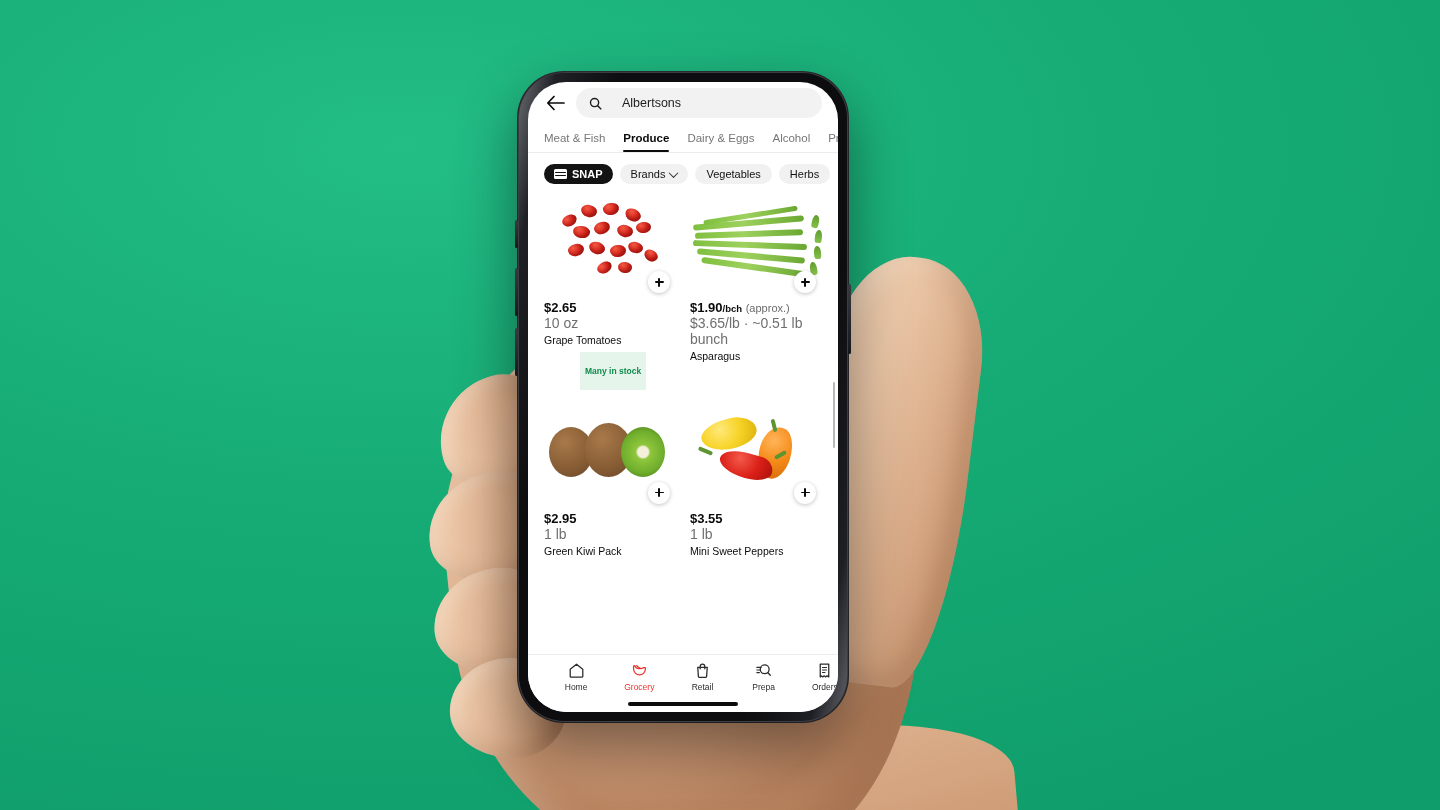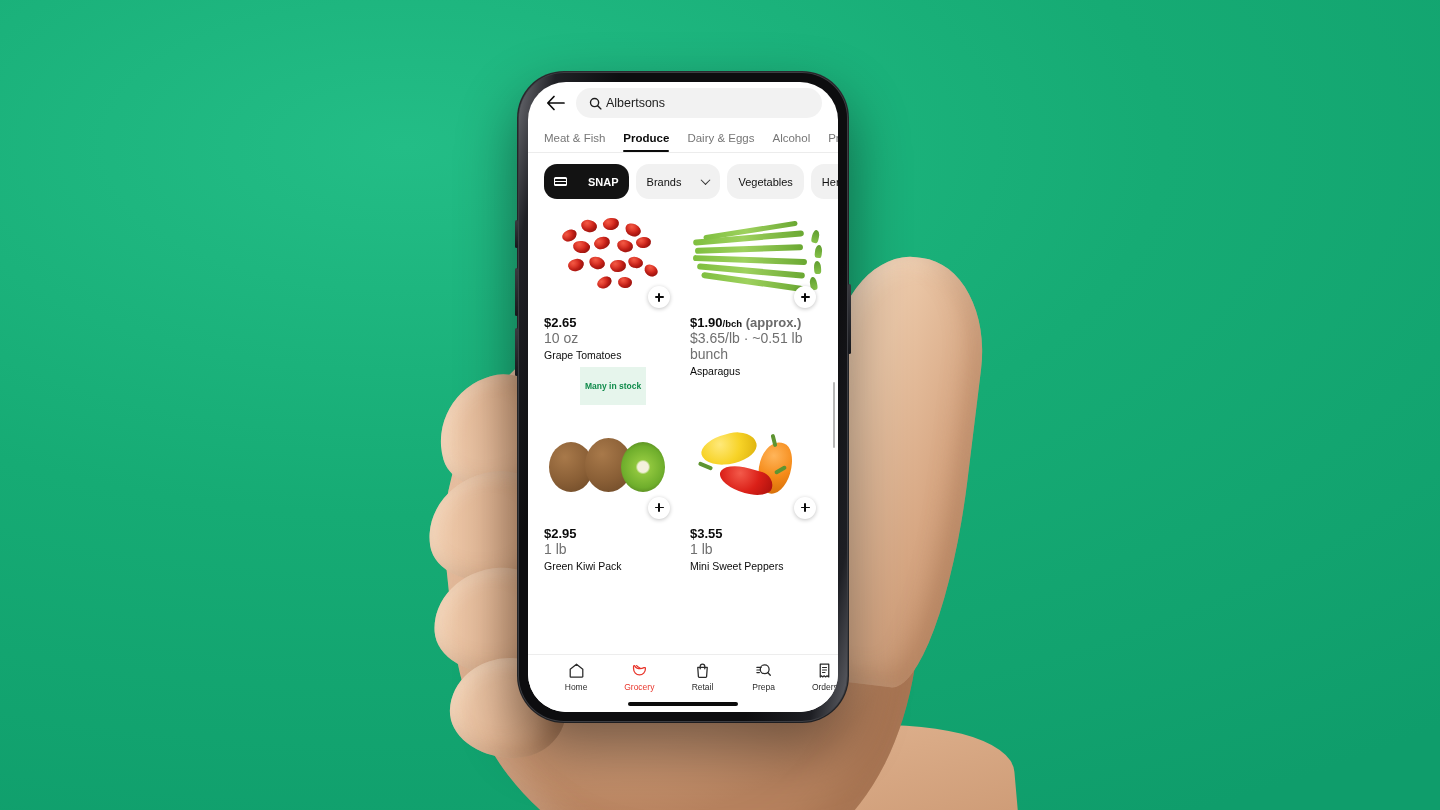"Albertsons" .srchbox { gap: 4px -> 20px }
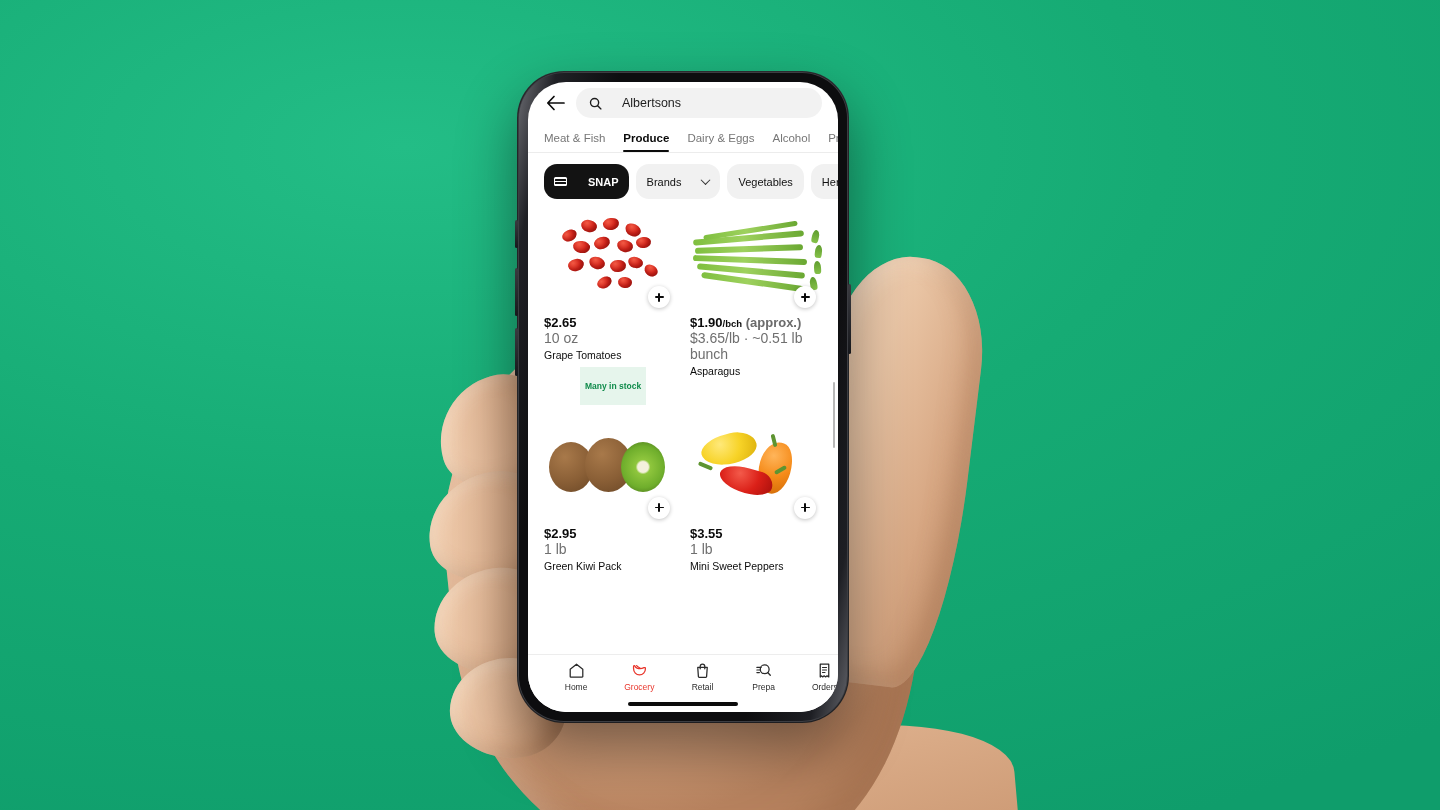"SNAP" .chip { gap: 21px -> 5px; height: 35px -> 20px }
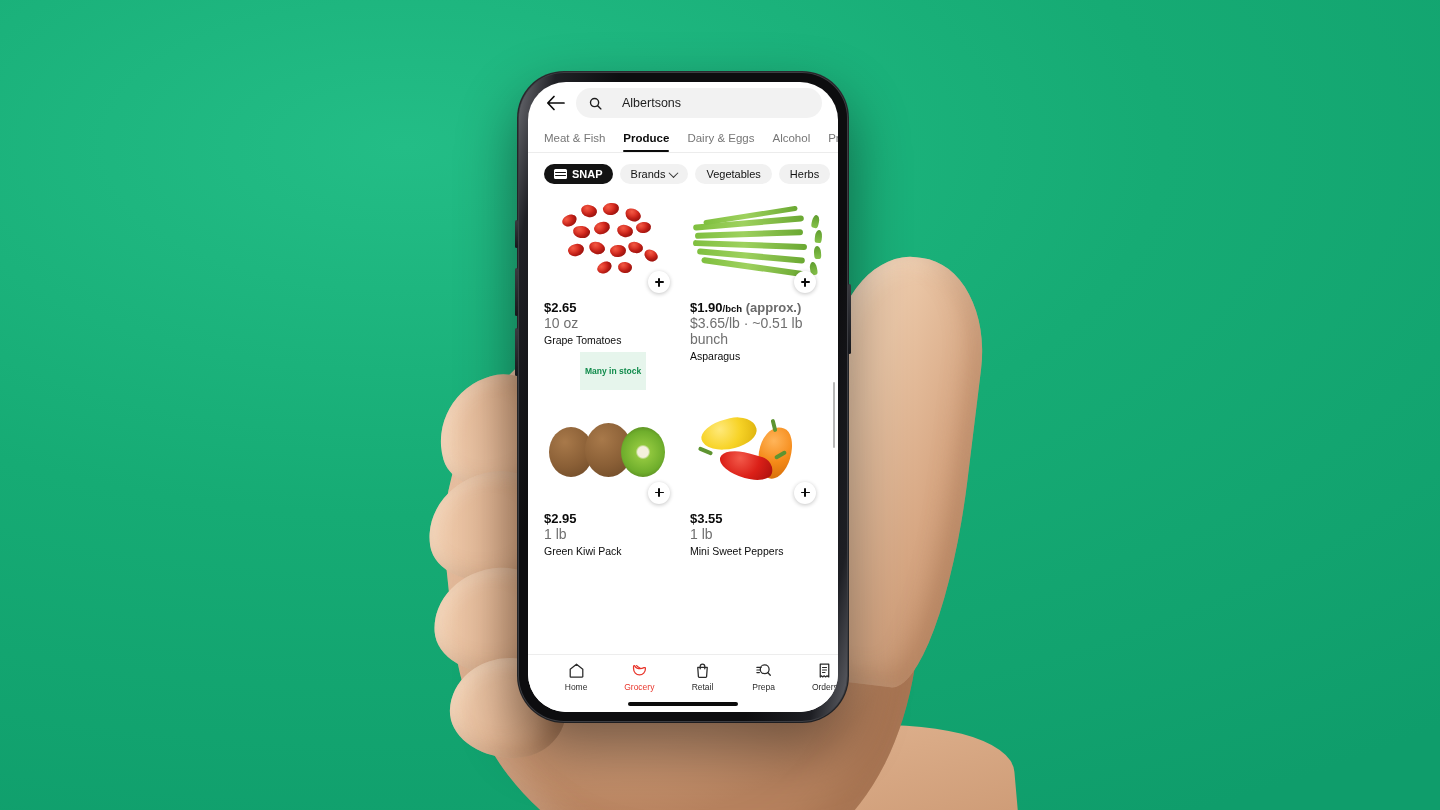"(approx.)" .price .approx { font-size: 13px -> 11px; font-weight: 700 -> 400 }
